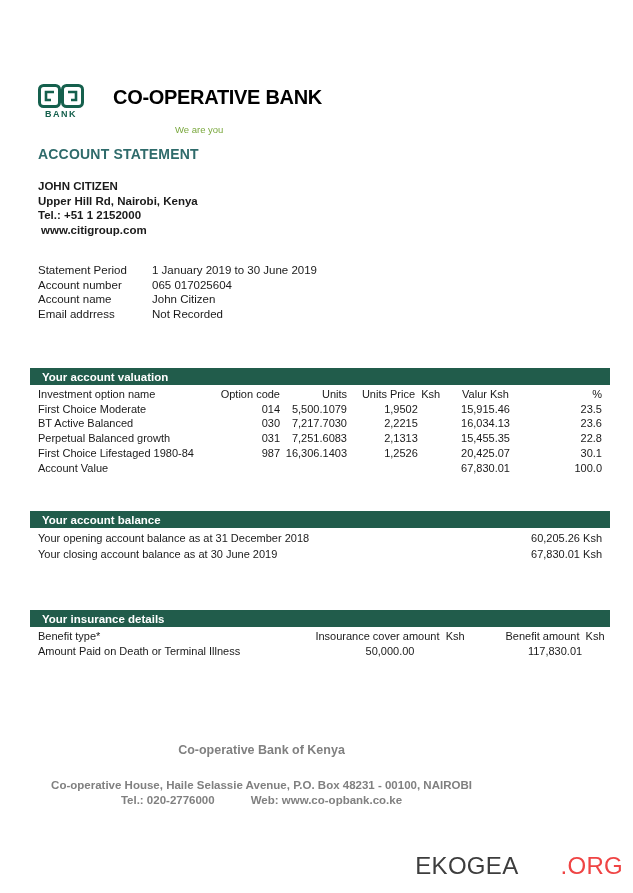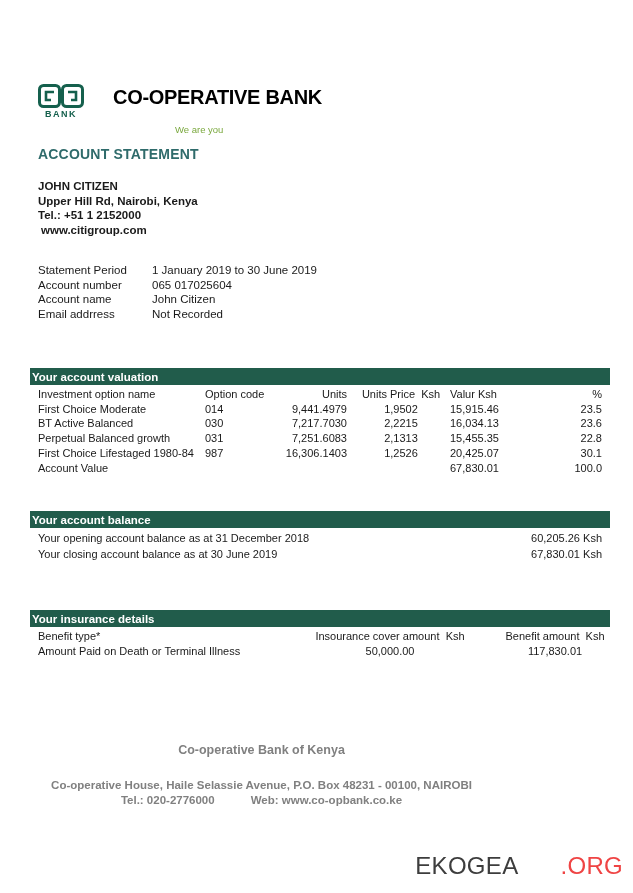"Your account valuation" .band { padding-left: 2px -> 12px }
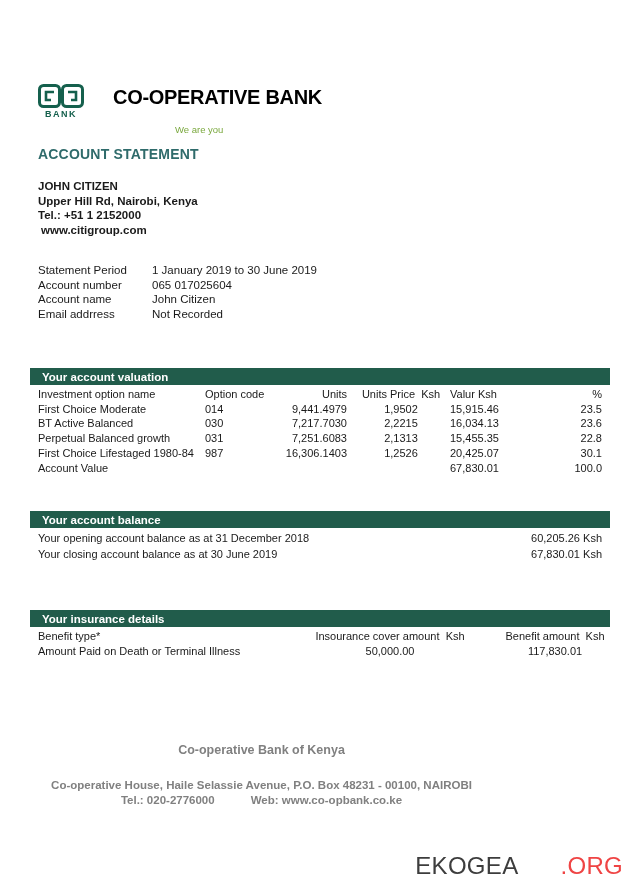"Option code" .v-c2 { text-align: left -> right }
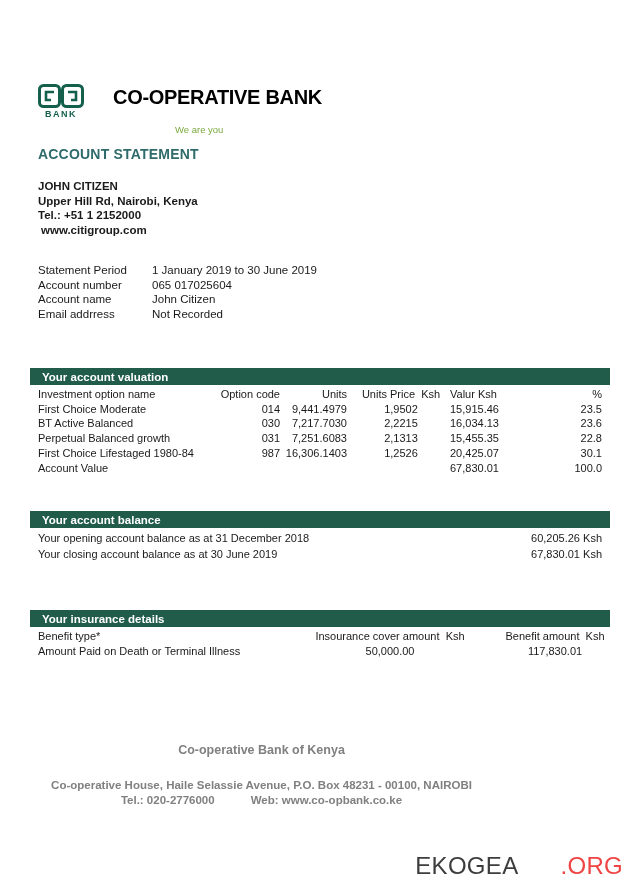"Valur Ksh" .v-c5 { text-align: left -> center }
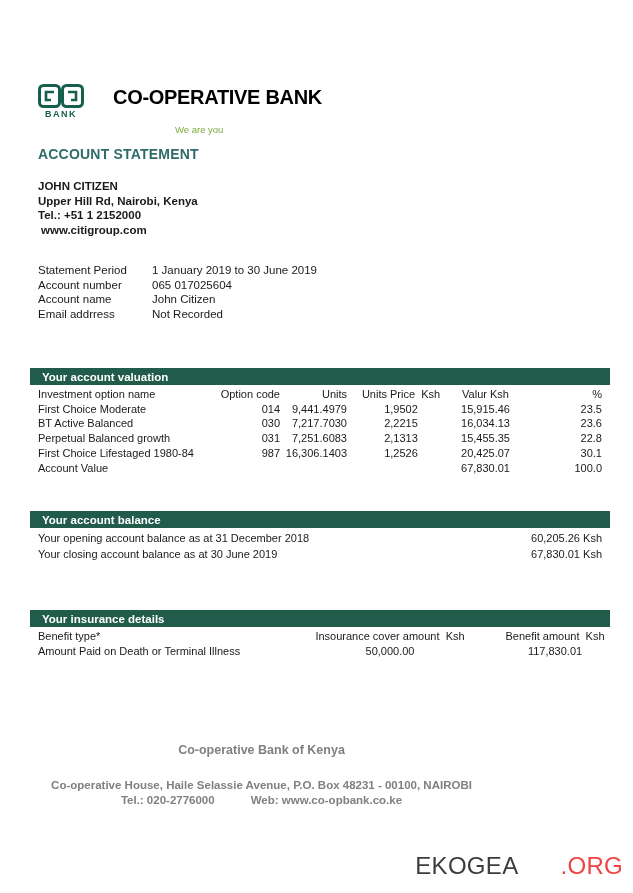"9,441.4979" td.v-c3 { text: 9,441.4979 -> 5,500.1079 }
